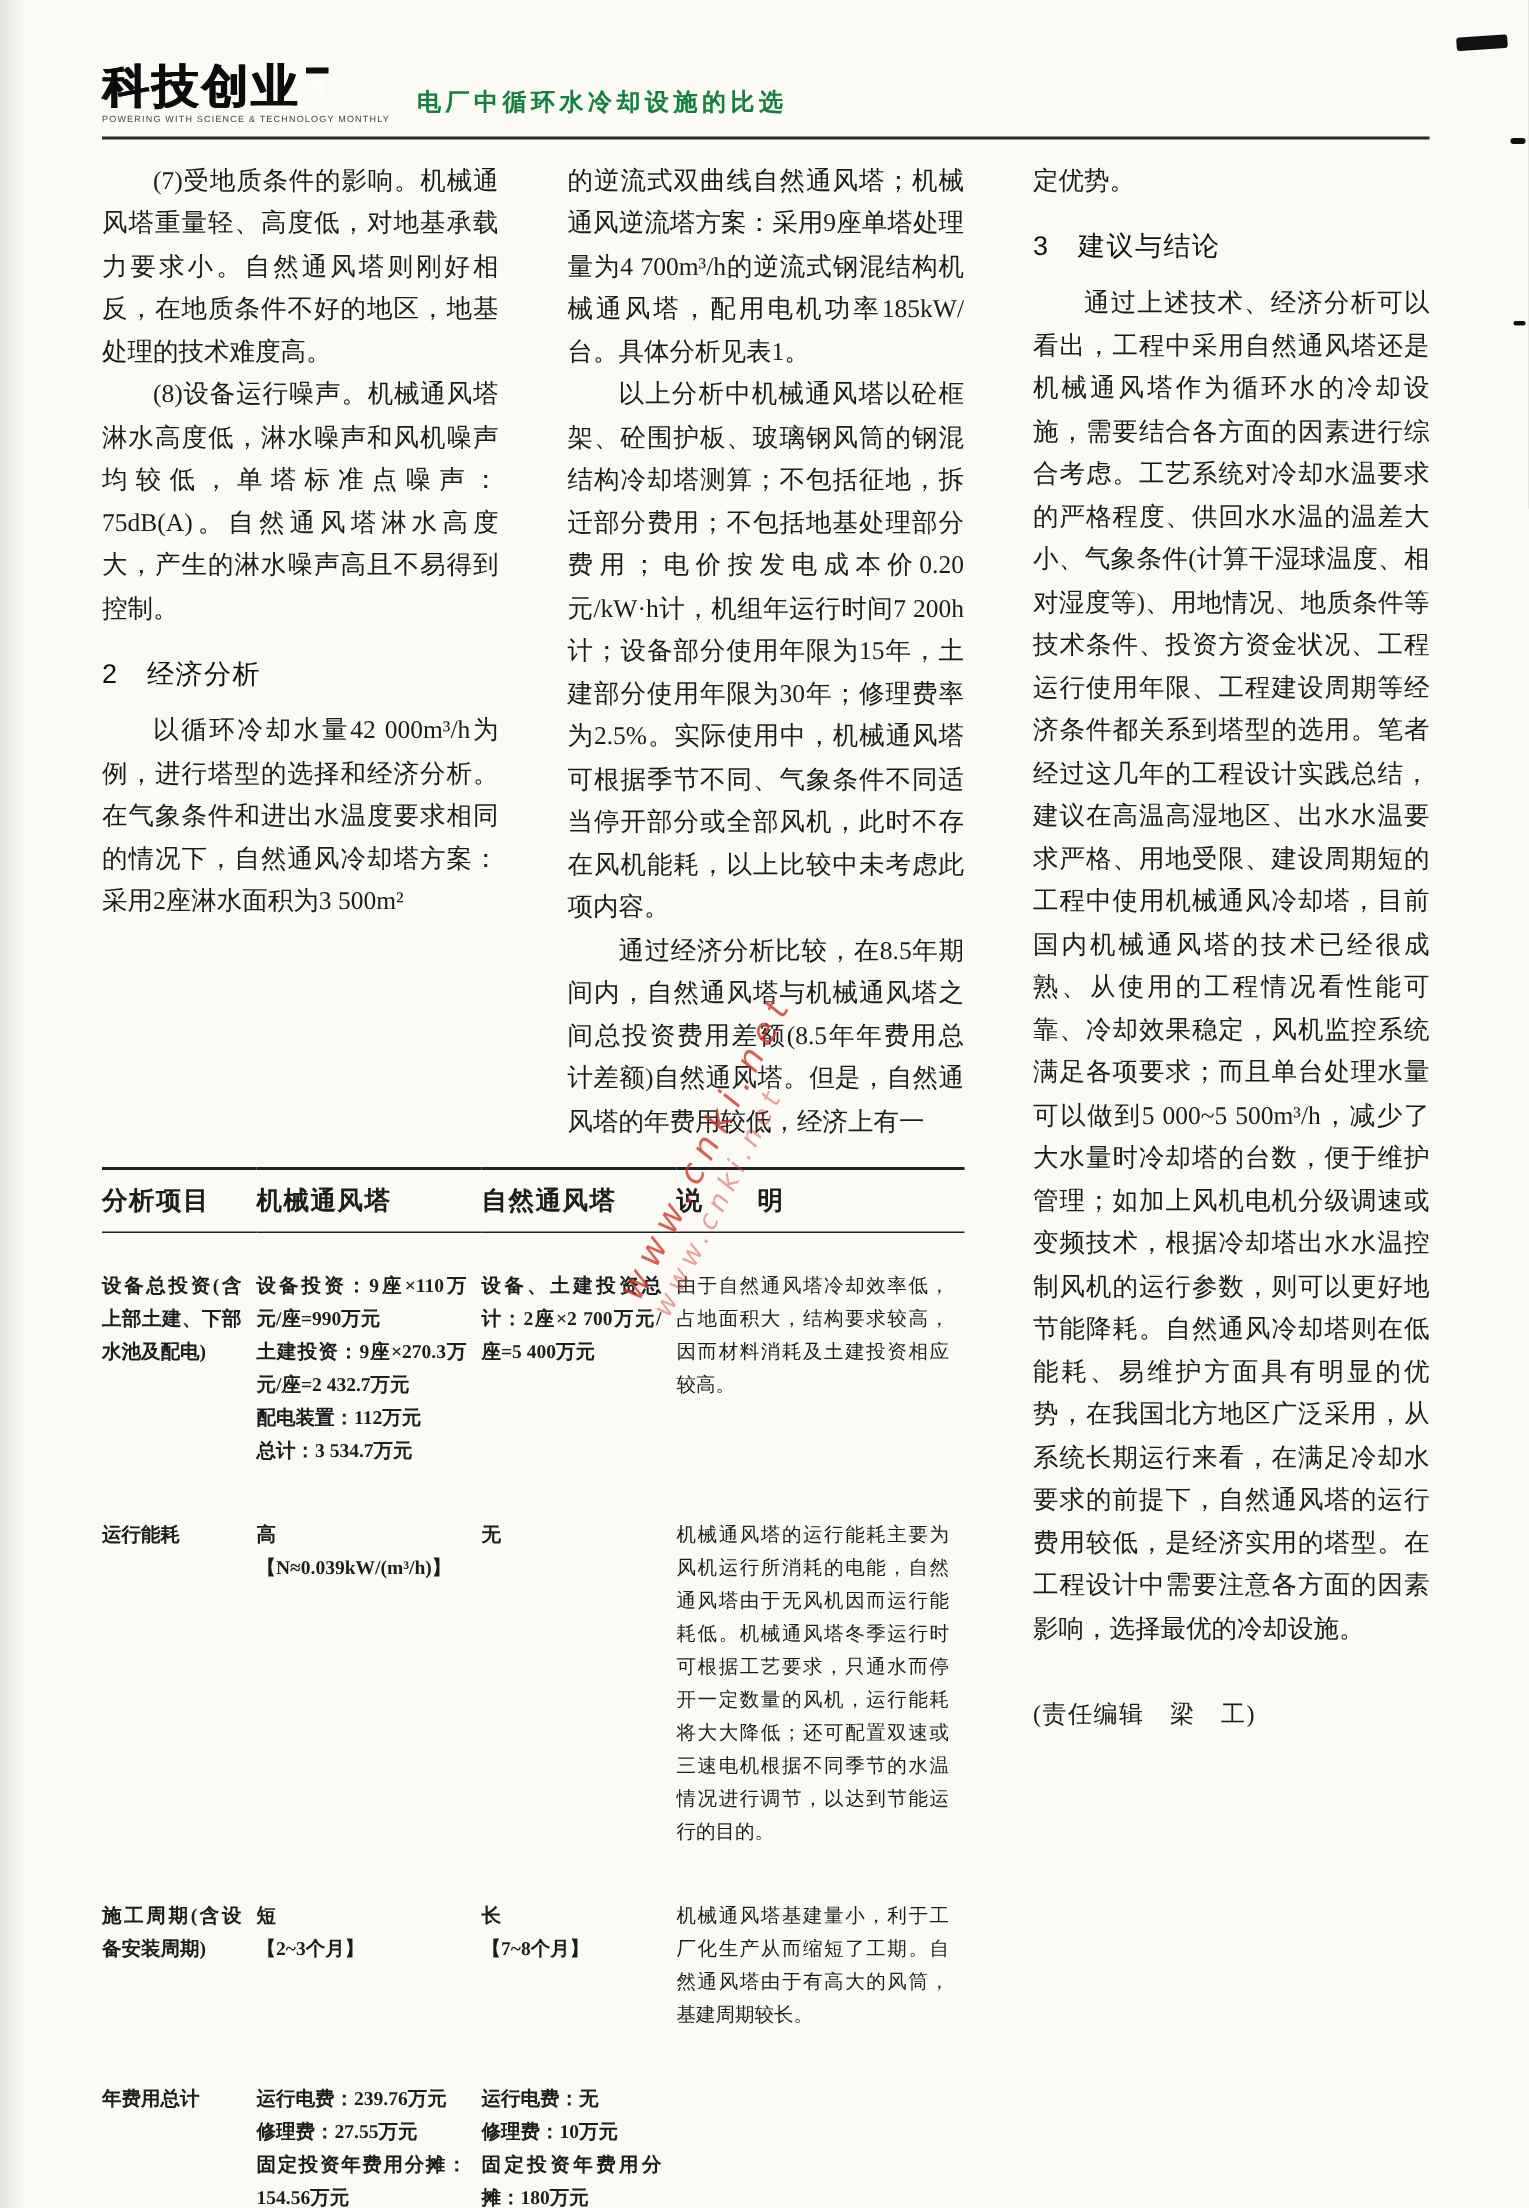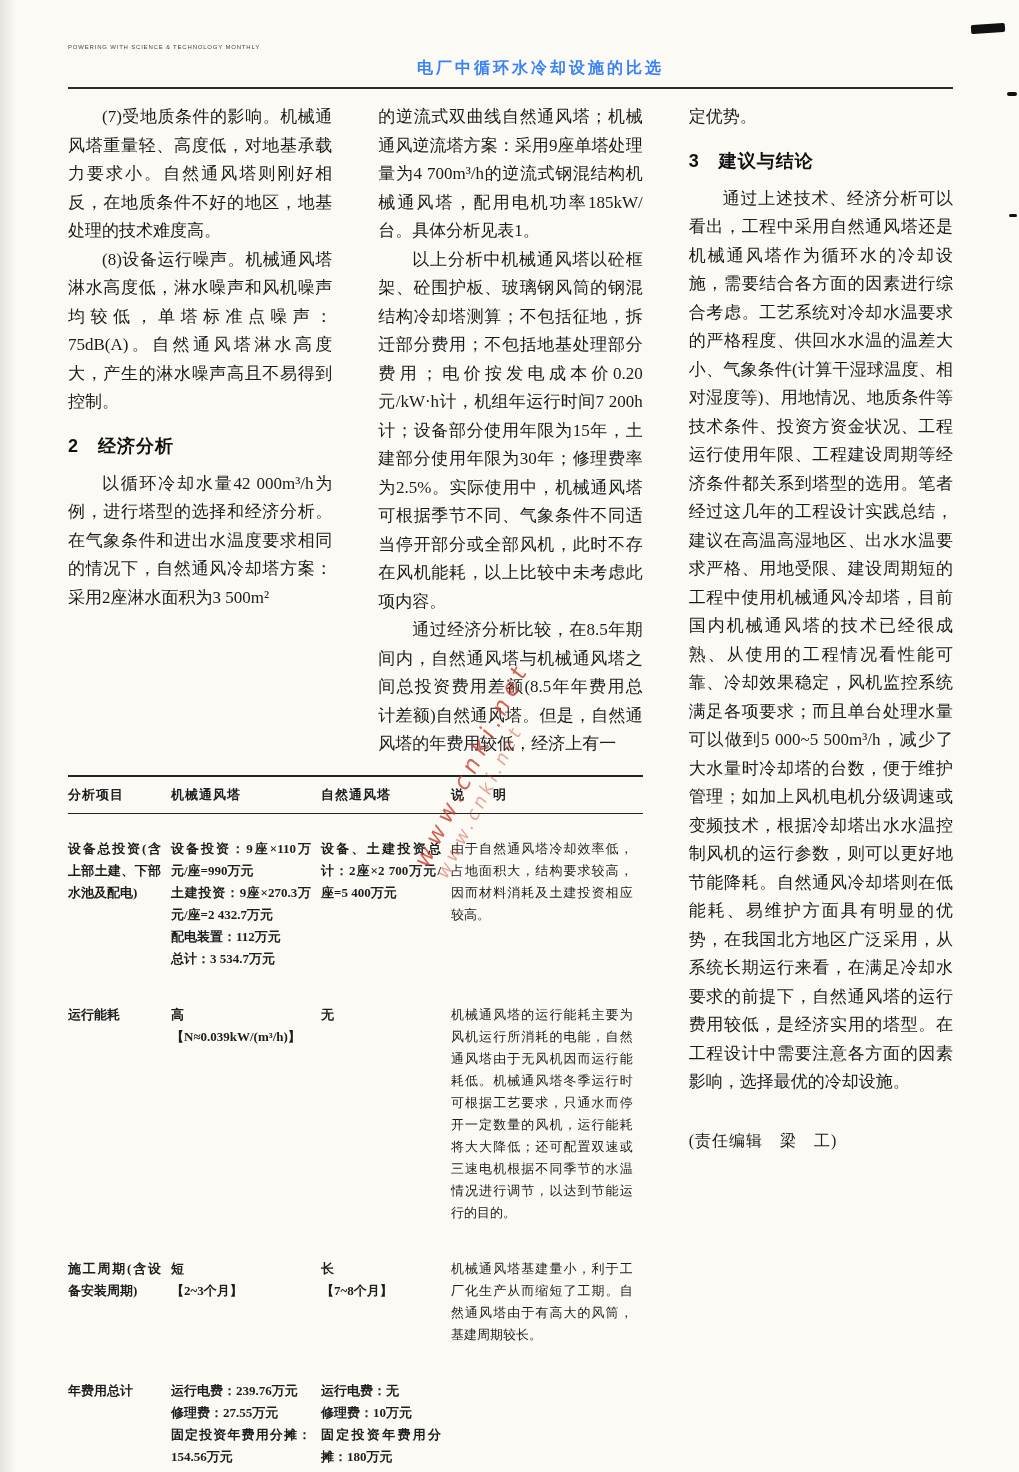"科技创业" div.logo-row { html: none -> <div> <span>科技创业</span> <span>月刊</span> </div> }
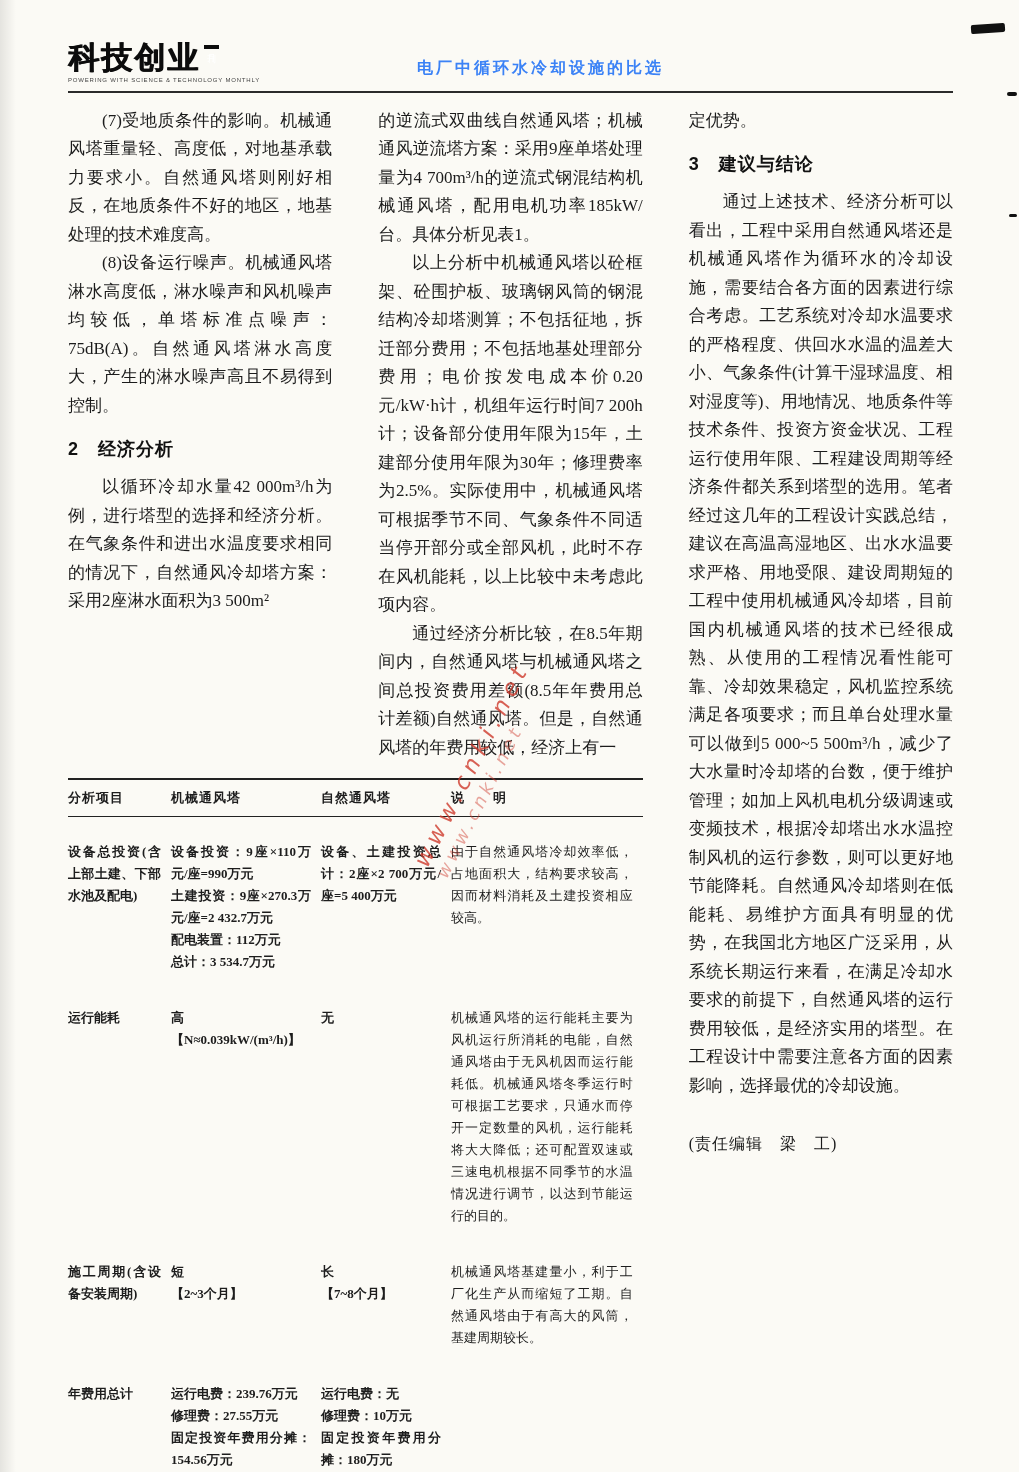"电厂中循环水冷却设施的比选" .running-title { color: #3b82f6 -> #15803d; text-align: center -> left }
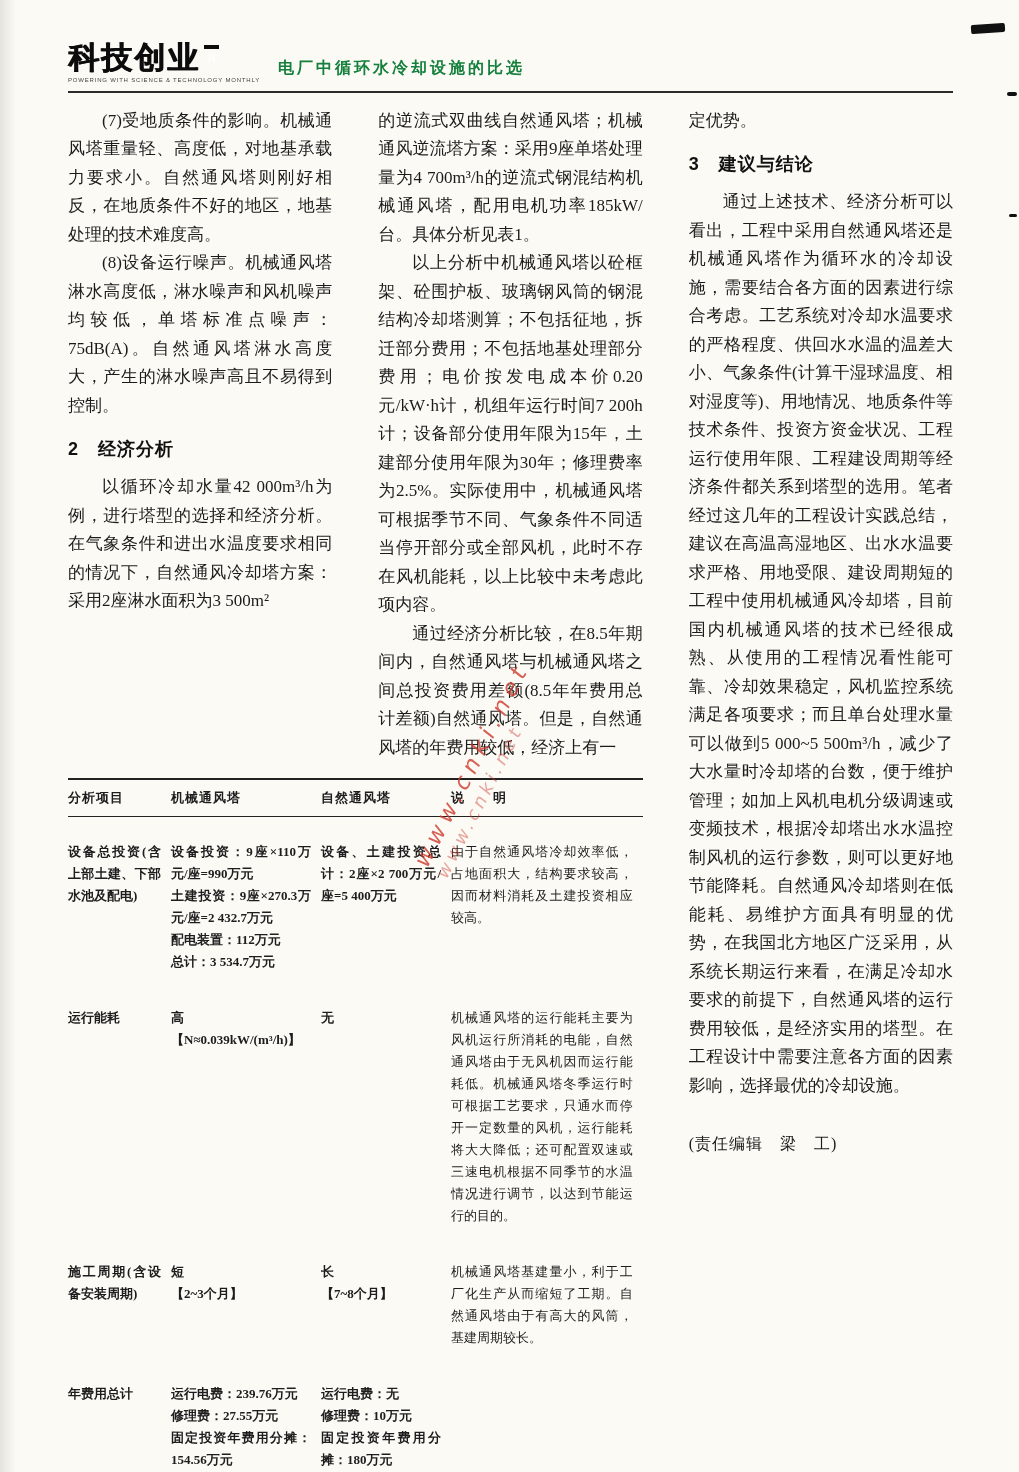"3 建议与结论" .sec-heading { font-weight: bold -> normal }
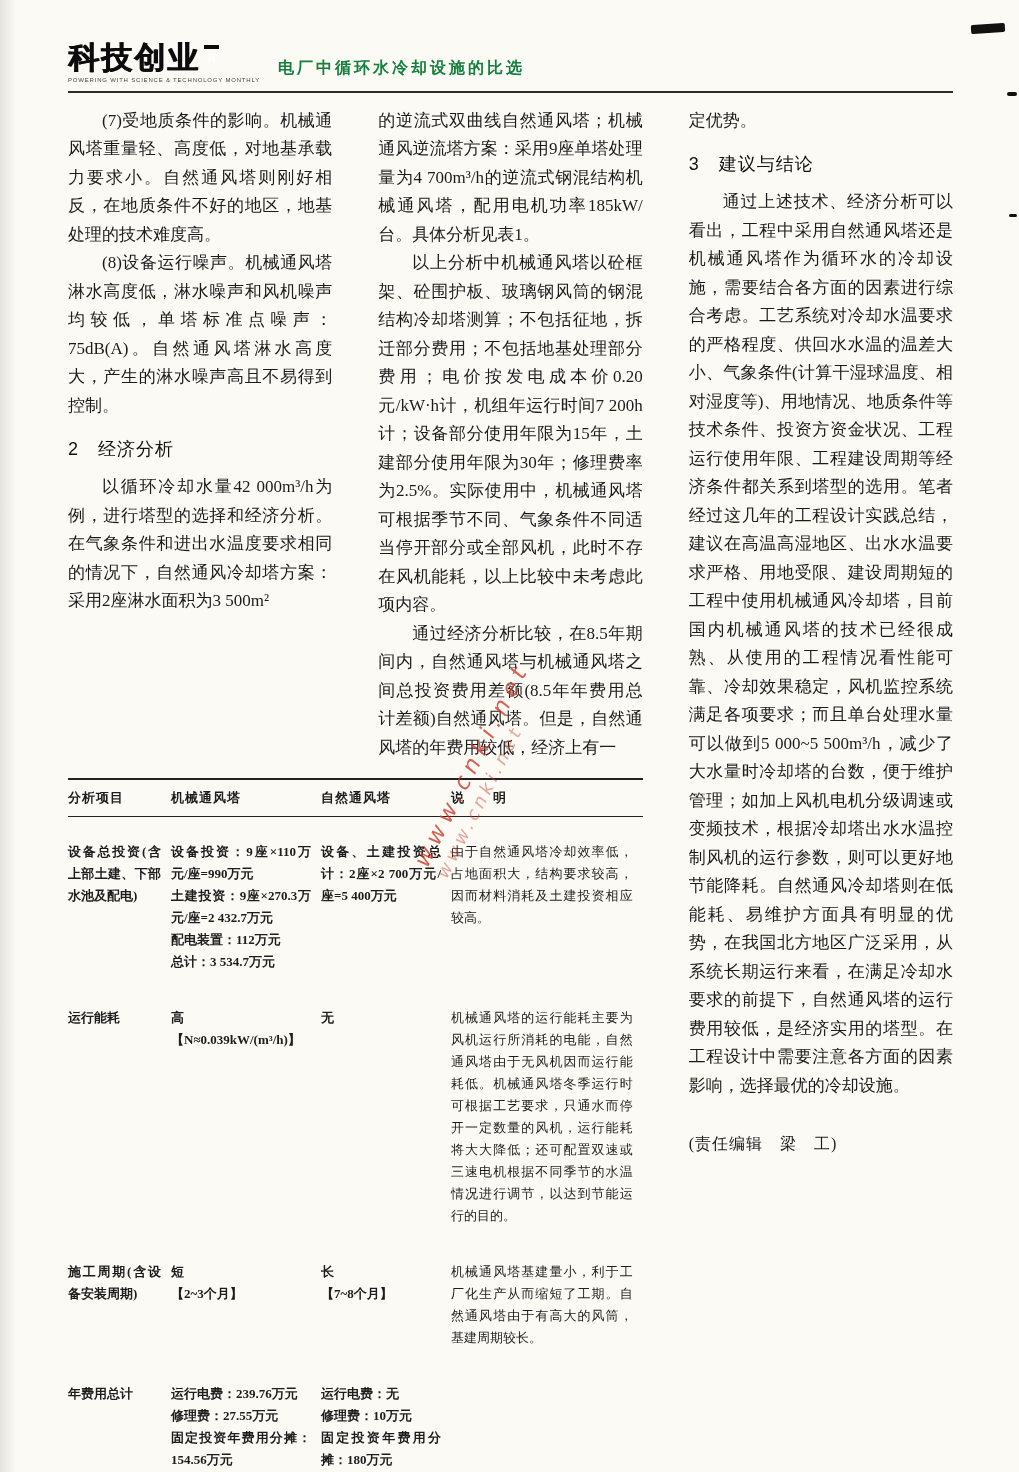"分析项目" .cmp-table th { font-size: 13px -> 17px }
